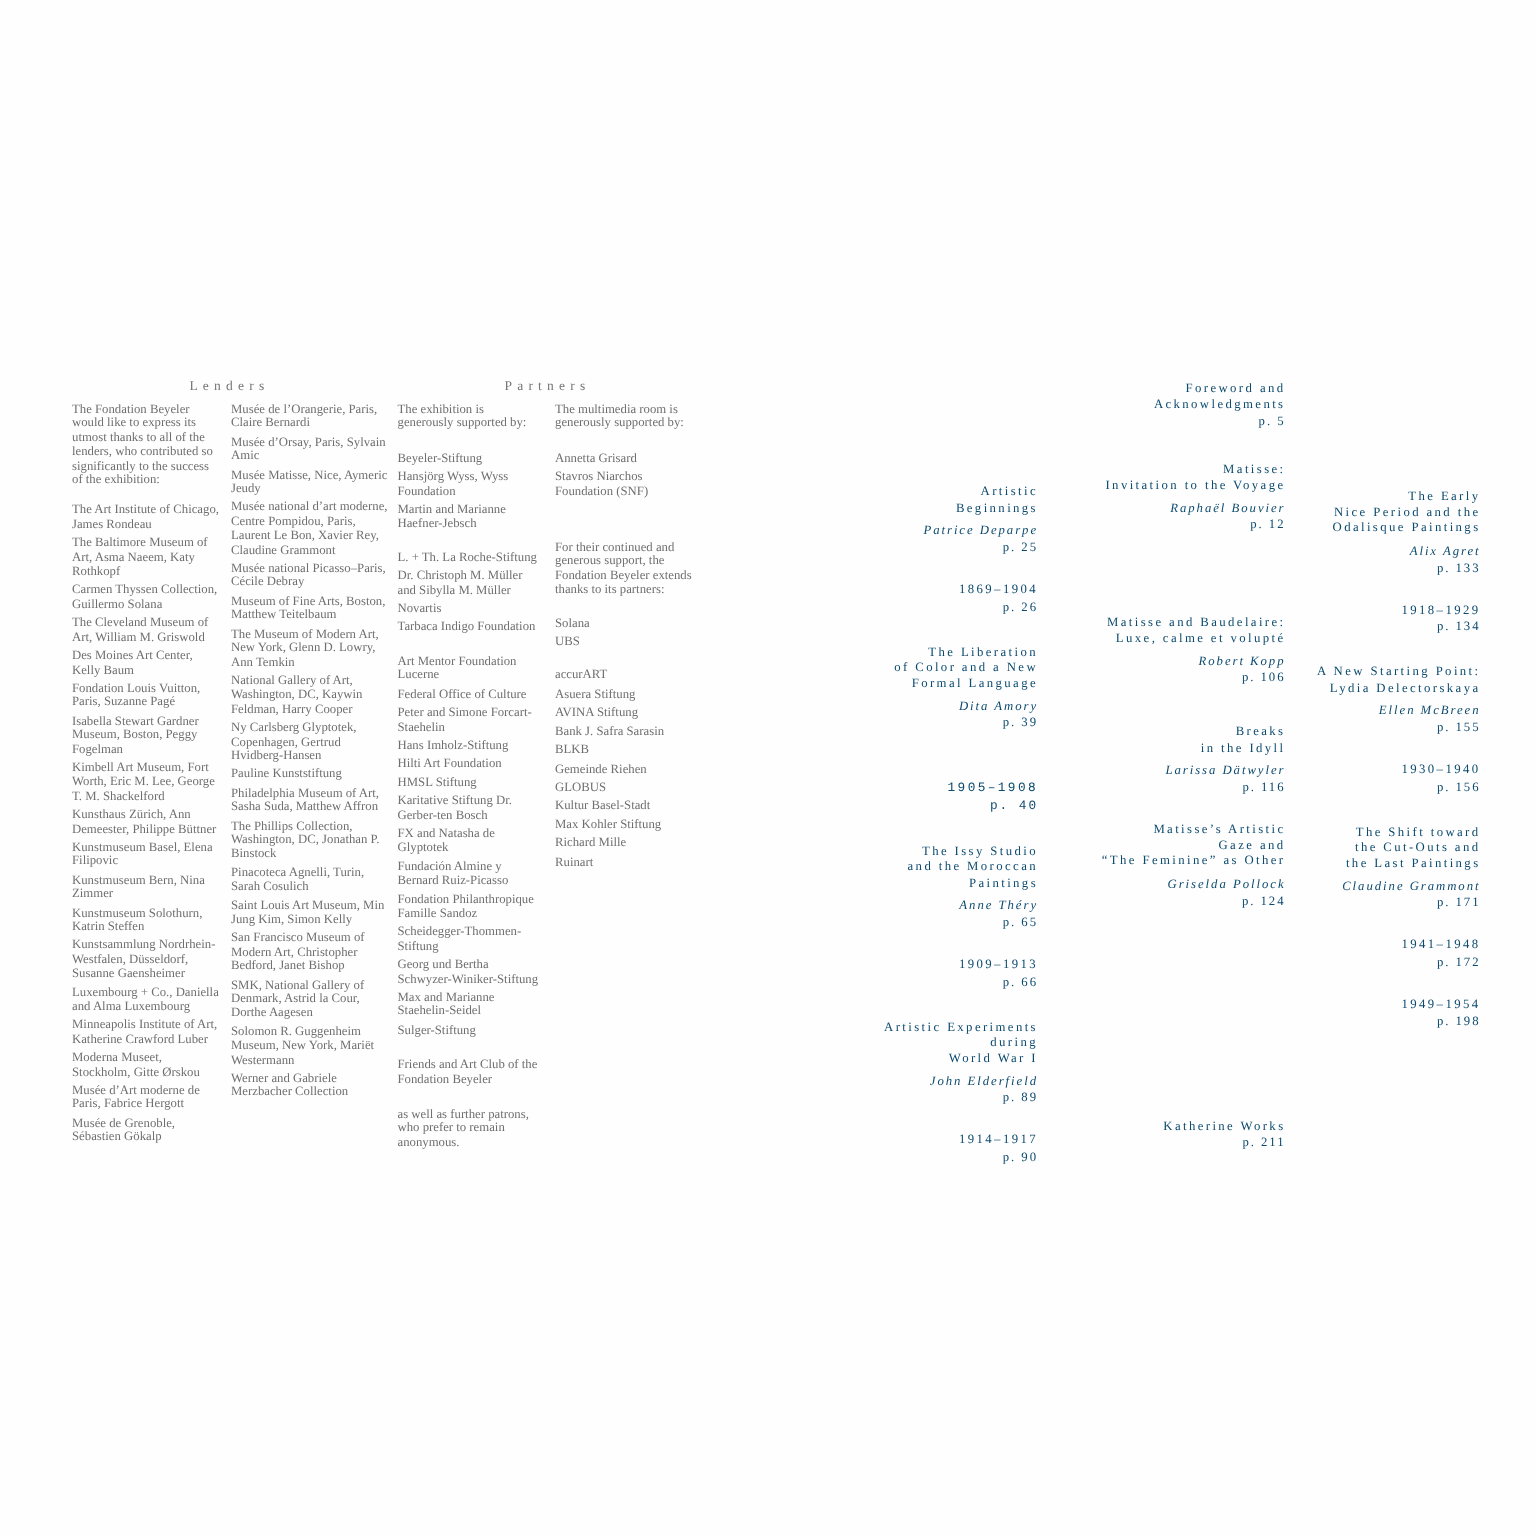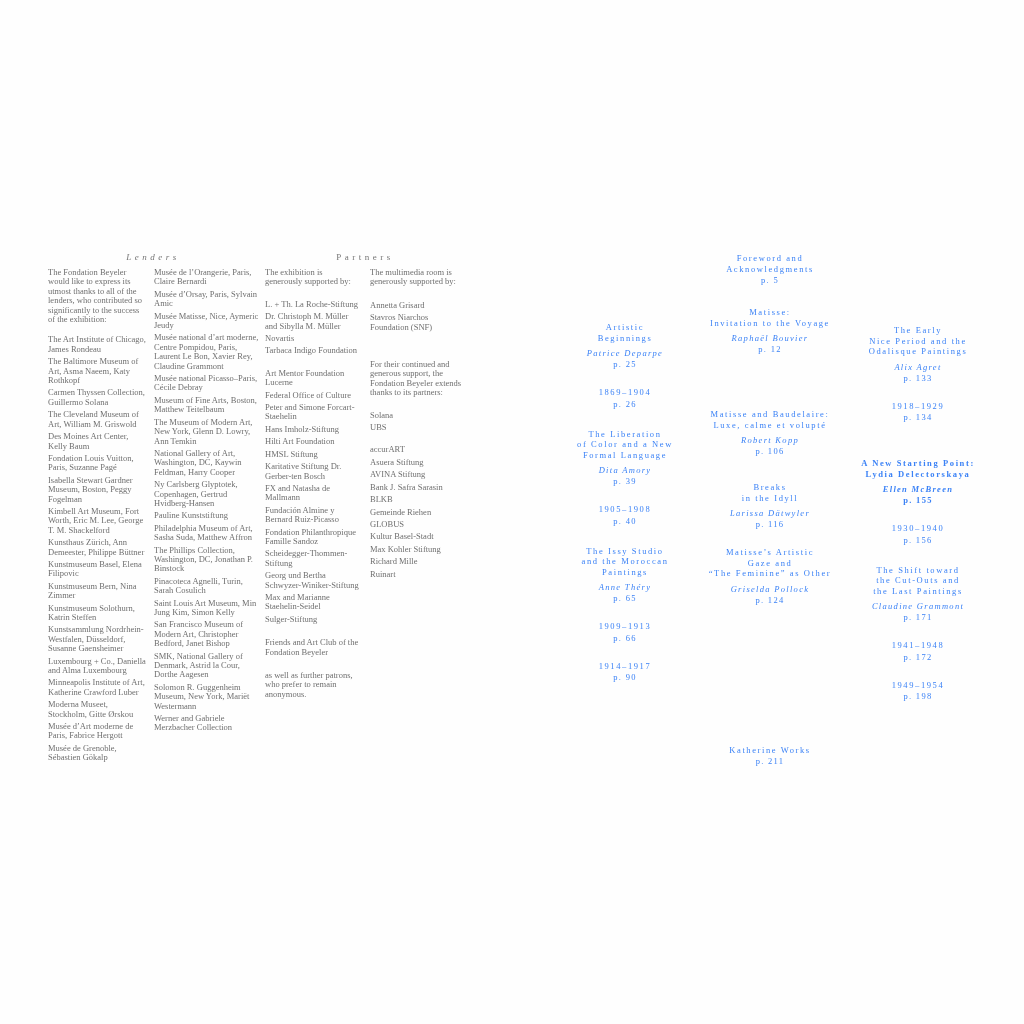"Lenders" div.section-heading { font-style: italic -> none }
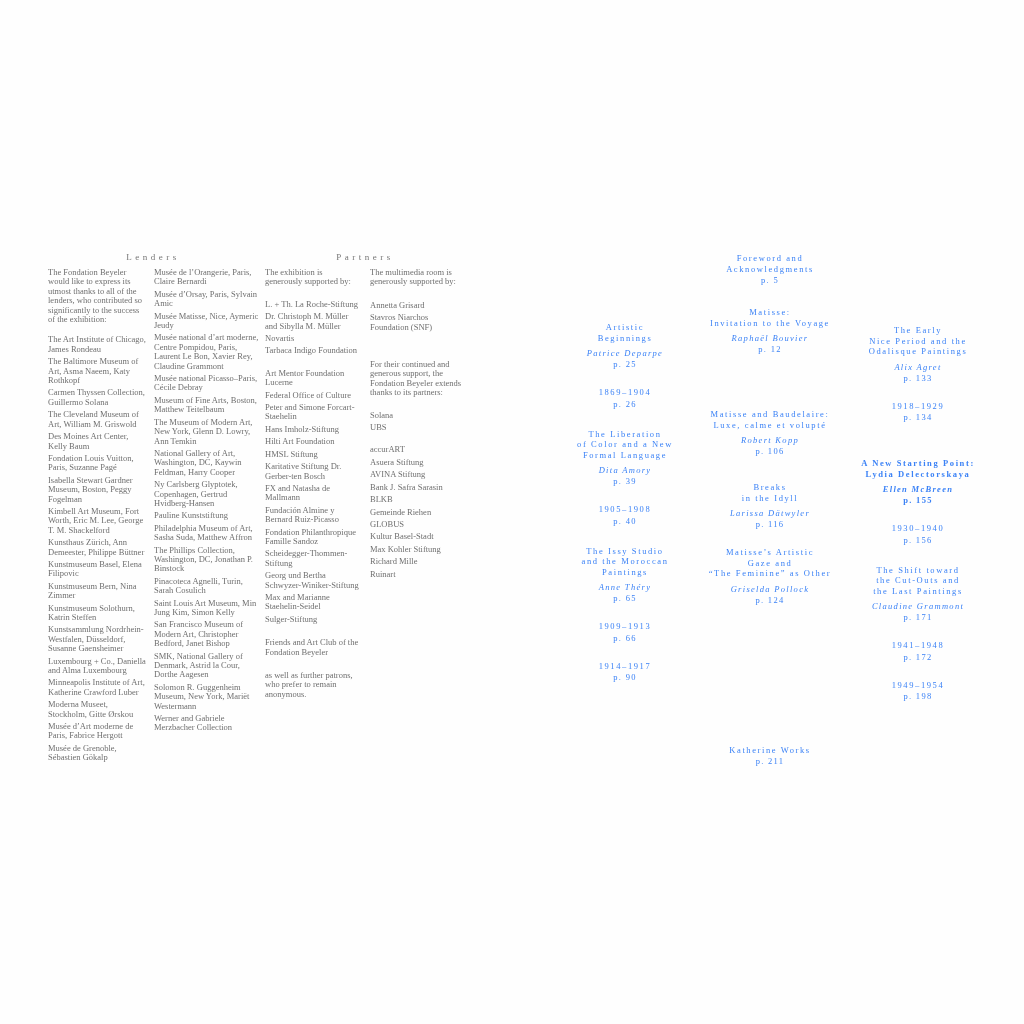"Foreword and" .toc-col { color: #3b82f6 -> #0c4a6e; text-align: center -> right }
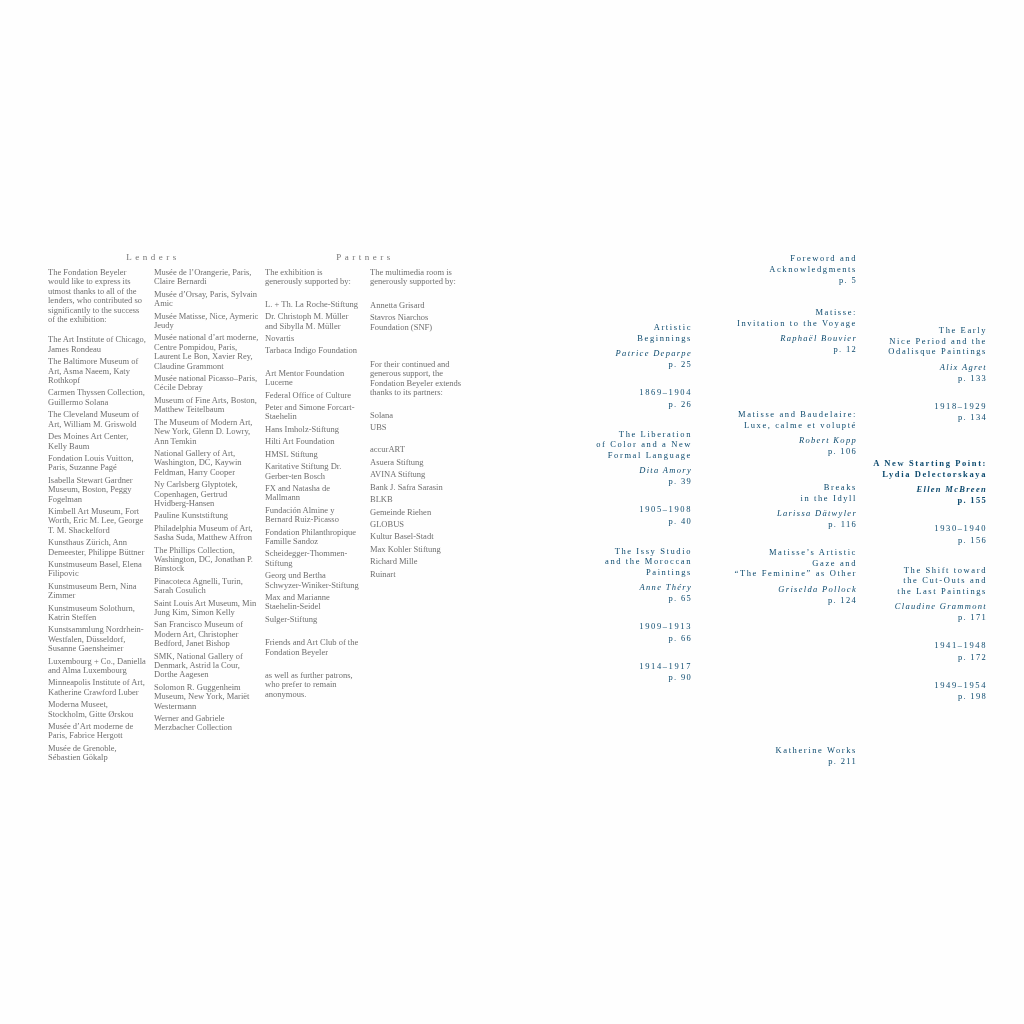"Beyeler-Stiftung" div.group { html: none -> <div> <p>Beyeler-Stiftung</p> <p>Hansjörg Wyss, Wyss Foundation</p> <p>Martin and Marianne Haefner-Jebsch</p> </div> }
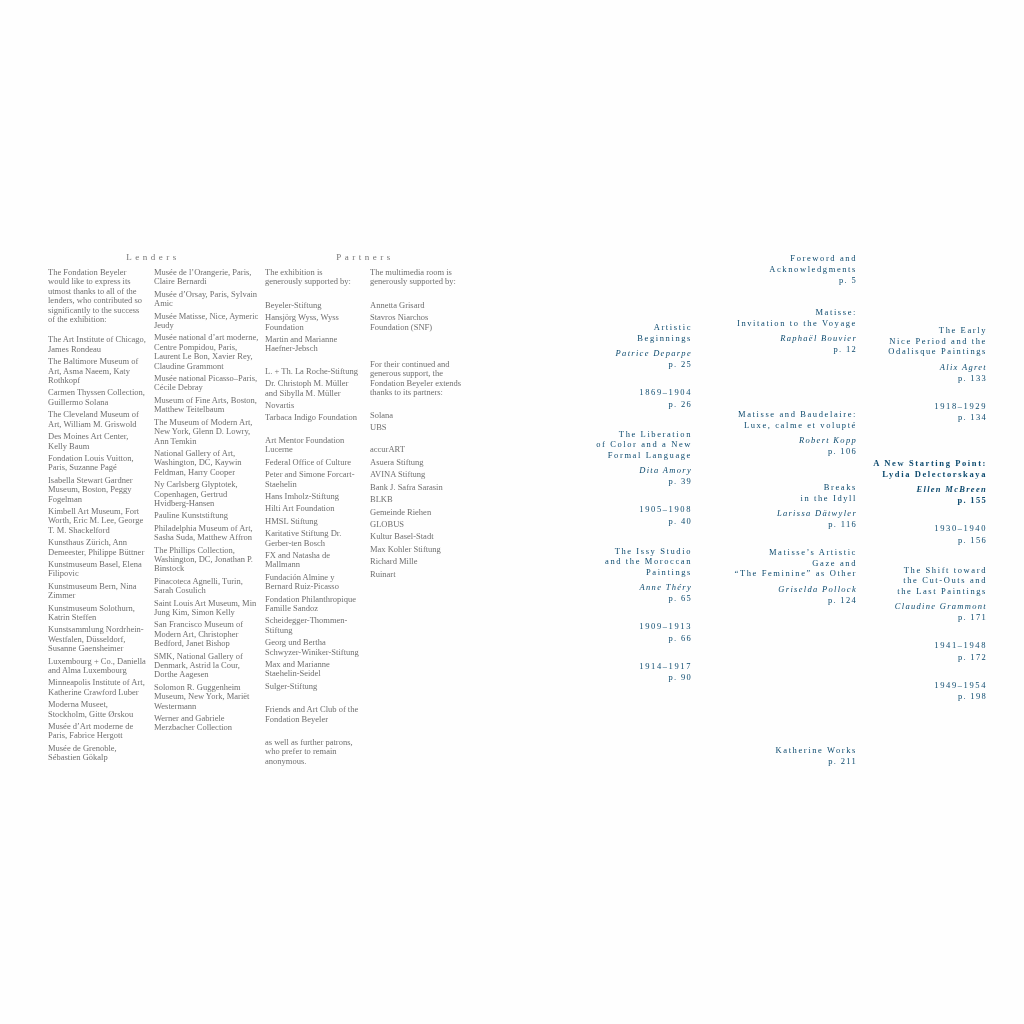"A New Starting Point:" div.toc-block { font-weight: bold -> none; margin-top: 36px -> 20px }
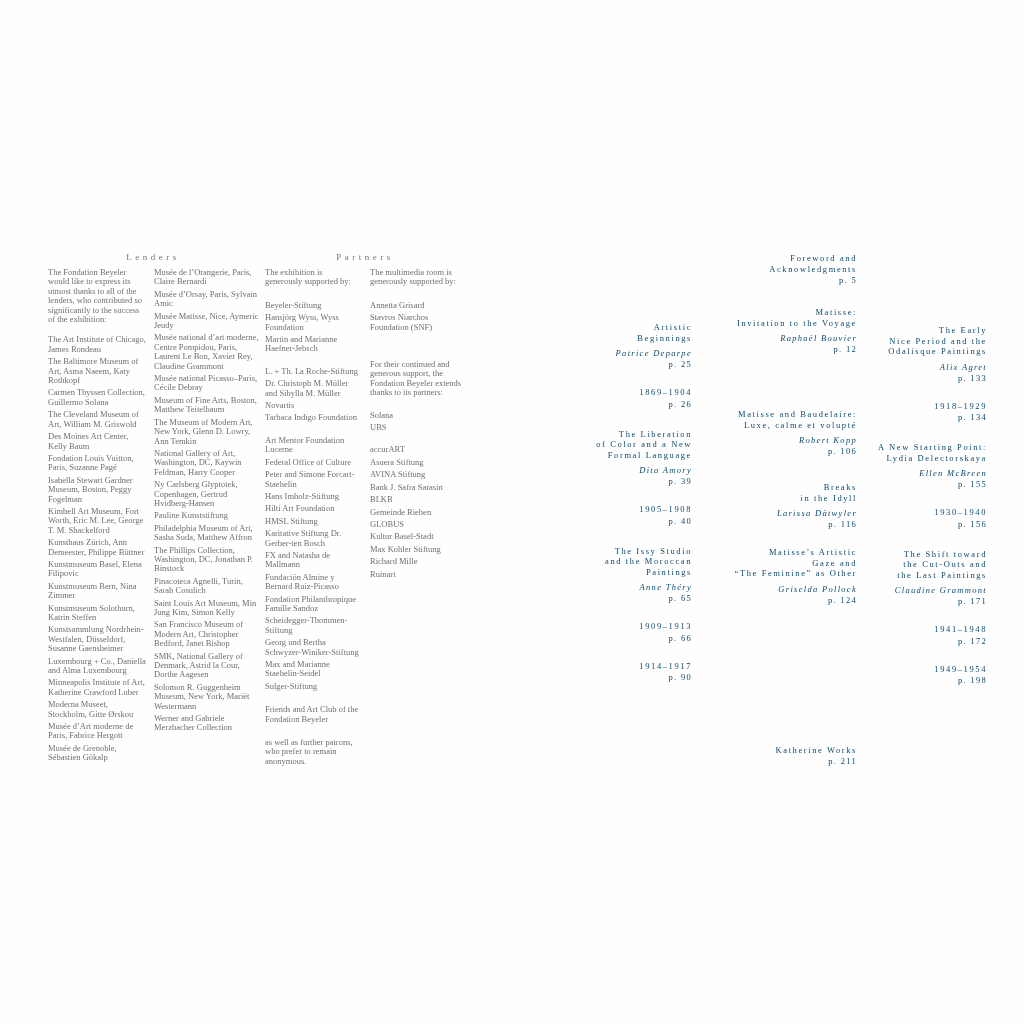"1905–1908" div.toc-block { font-family: none -> Liberation Mono, monospace; margin-top: 18px -> 34px }
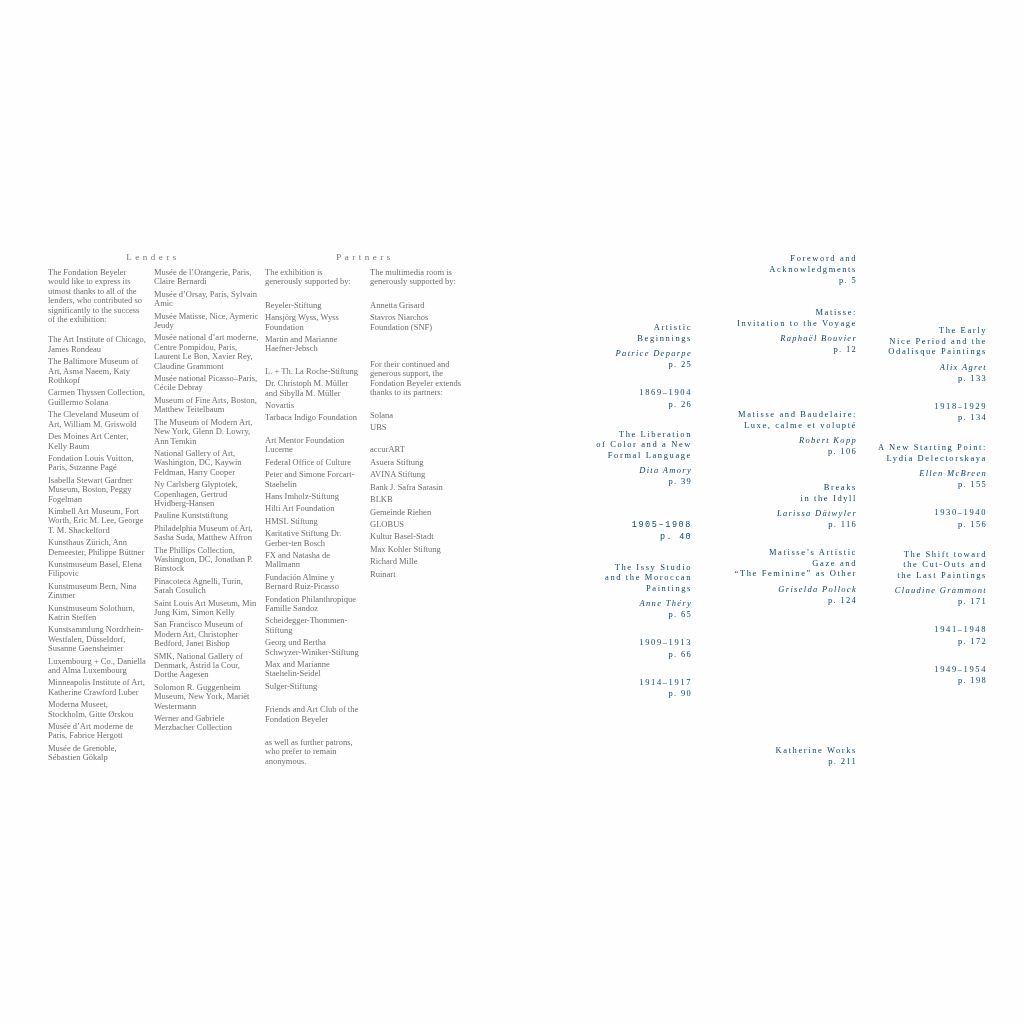"FX and Natasha de Mallmann" p.entry { text: Mallmann -> Glyptotek }
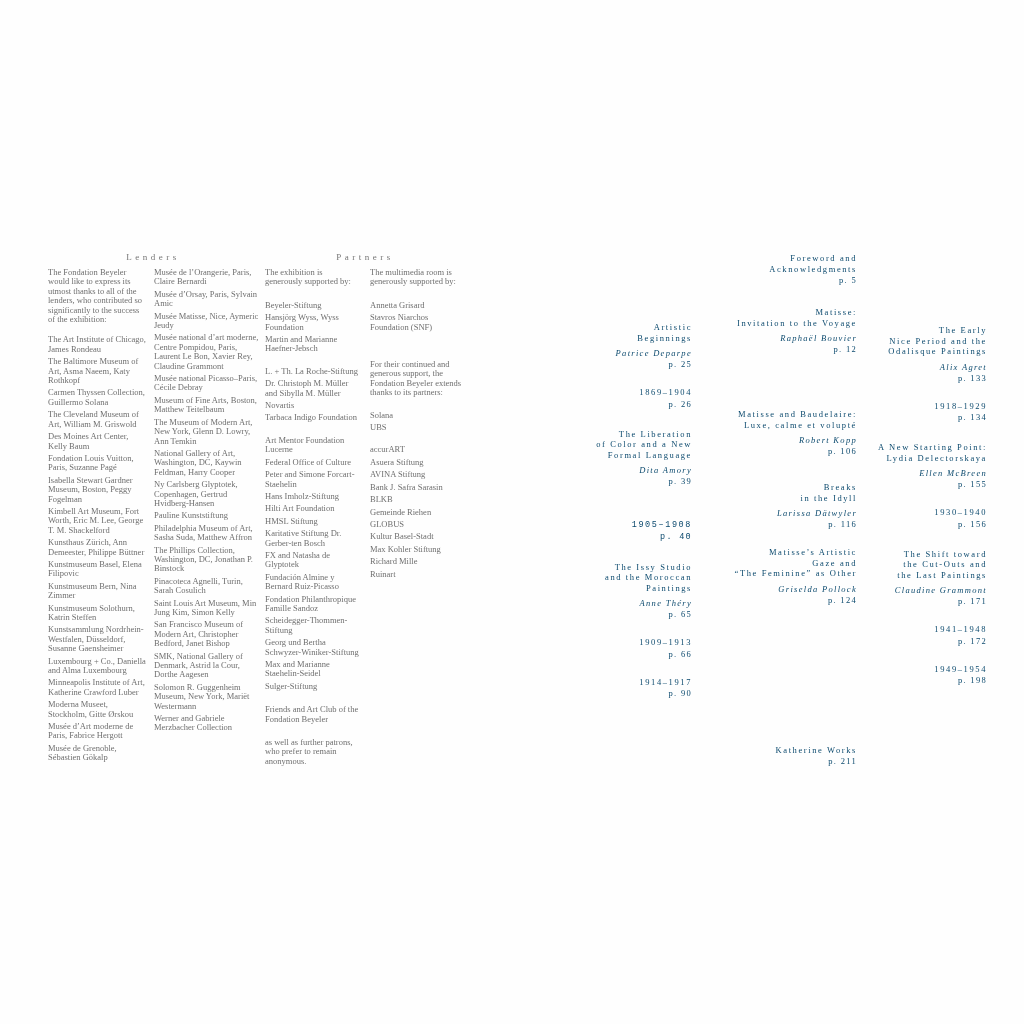"Artistic Experiments" div.toc-block { html: none -> <div> <div>Artistic Experiments</div> <div>during</div> <div>World War I</div> <div>John Elderfield</div> <div>p. 89</div> </div> }
